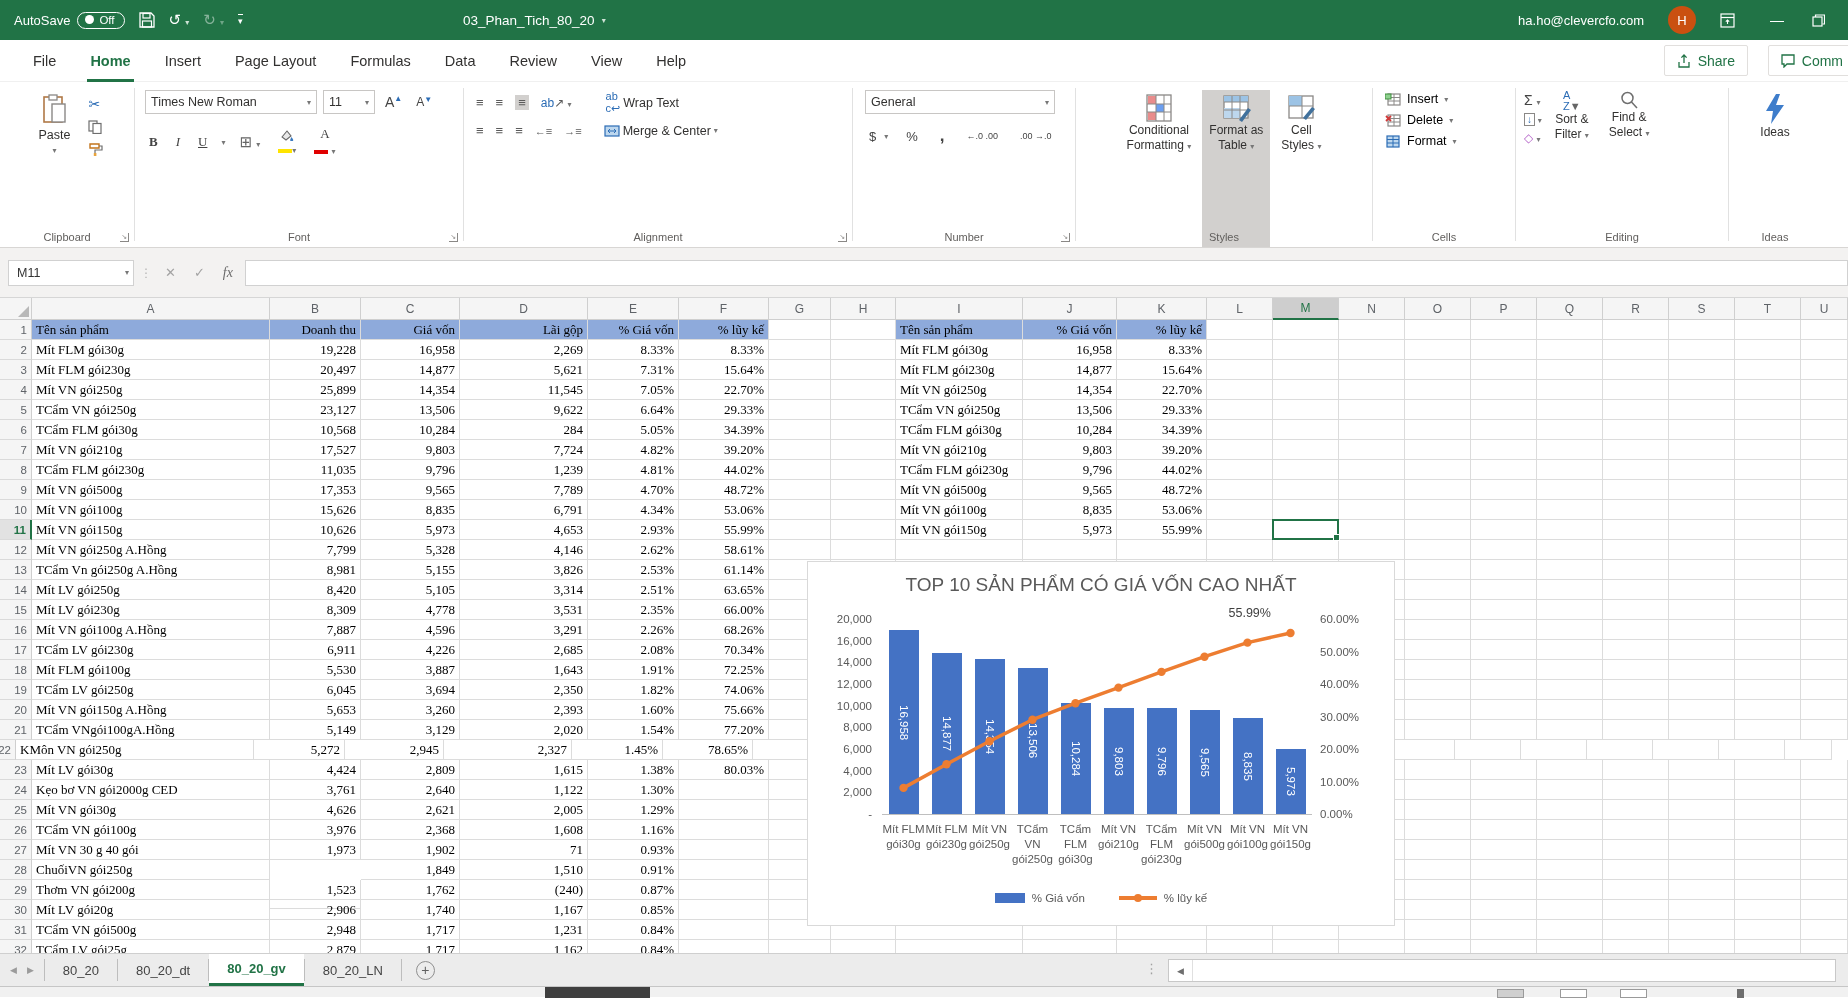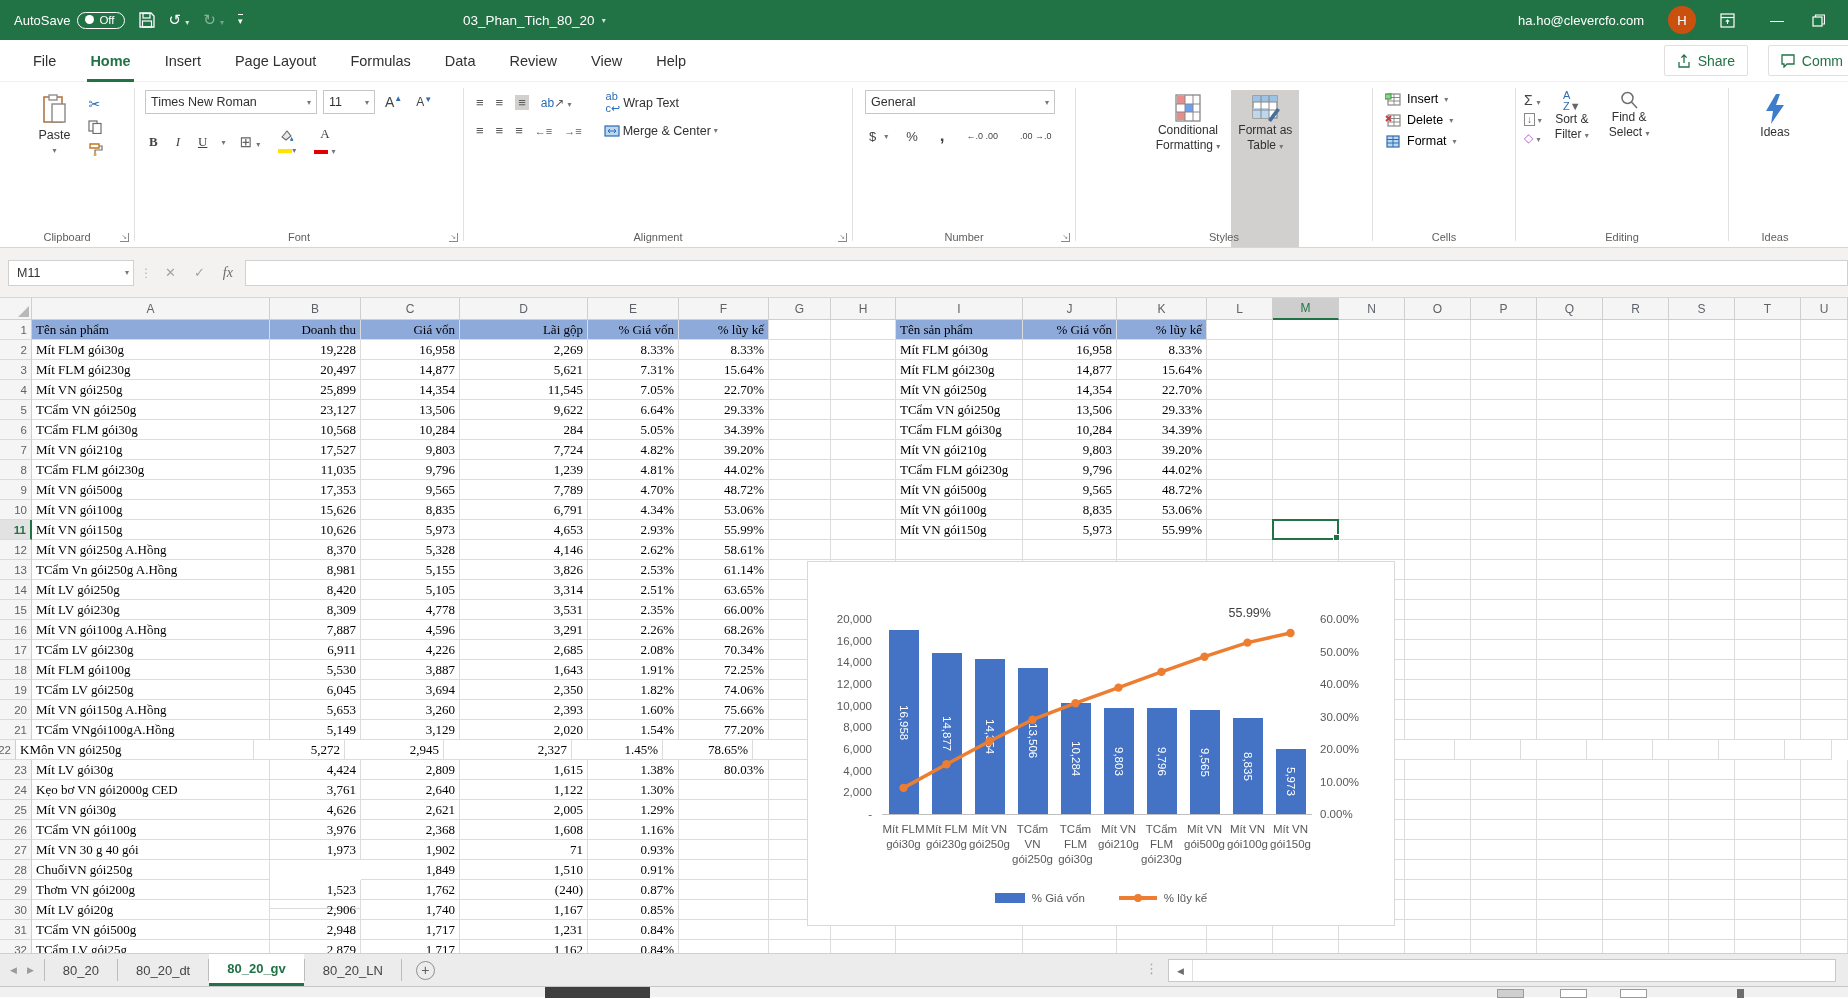"Cell" div.stackbtn { html: none -> <div> <svg> <rect></rect> <rect></rect> <path></path> <path></path> </svg> <span>Cell</span> <span><span>Styles</span> <span>▾</span></span> </div> }
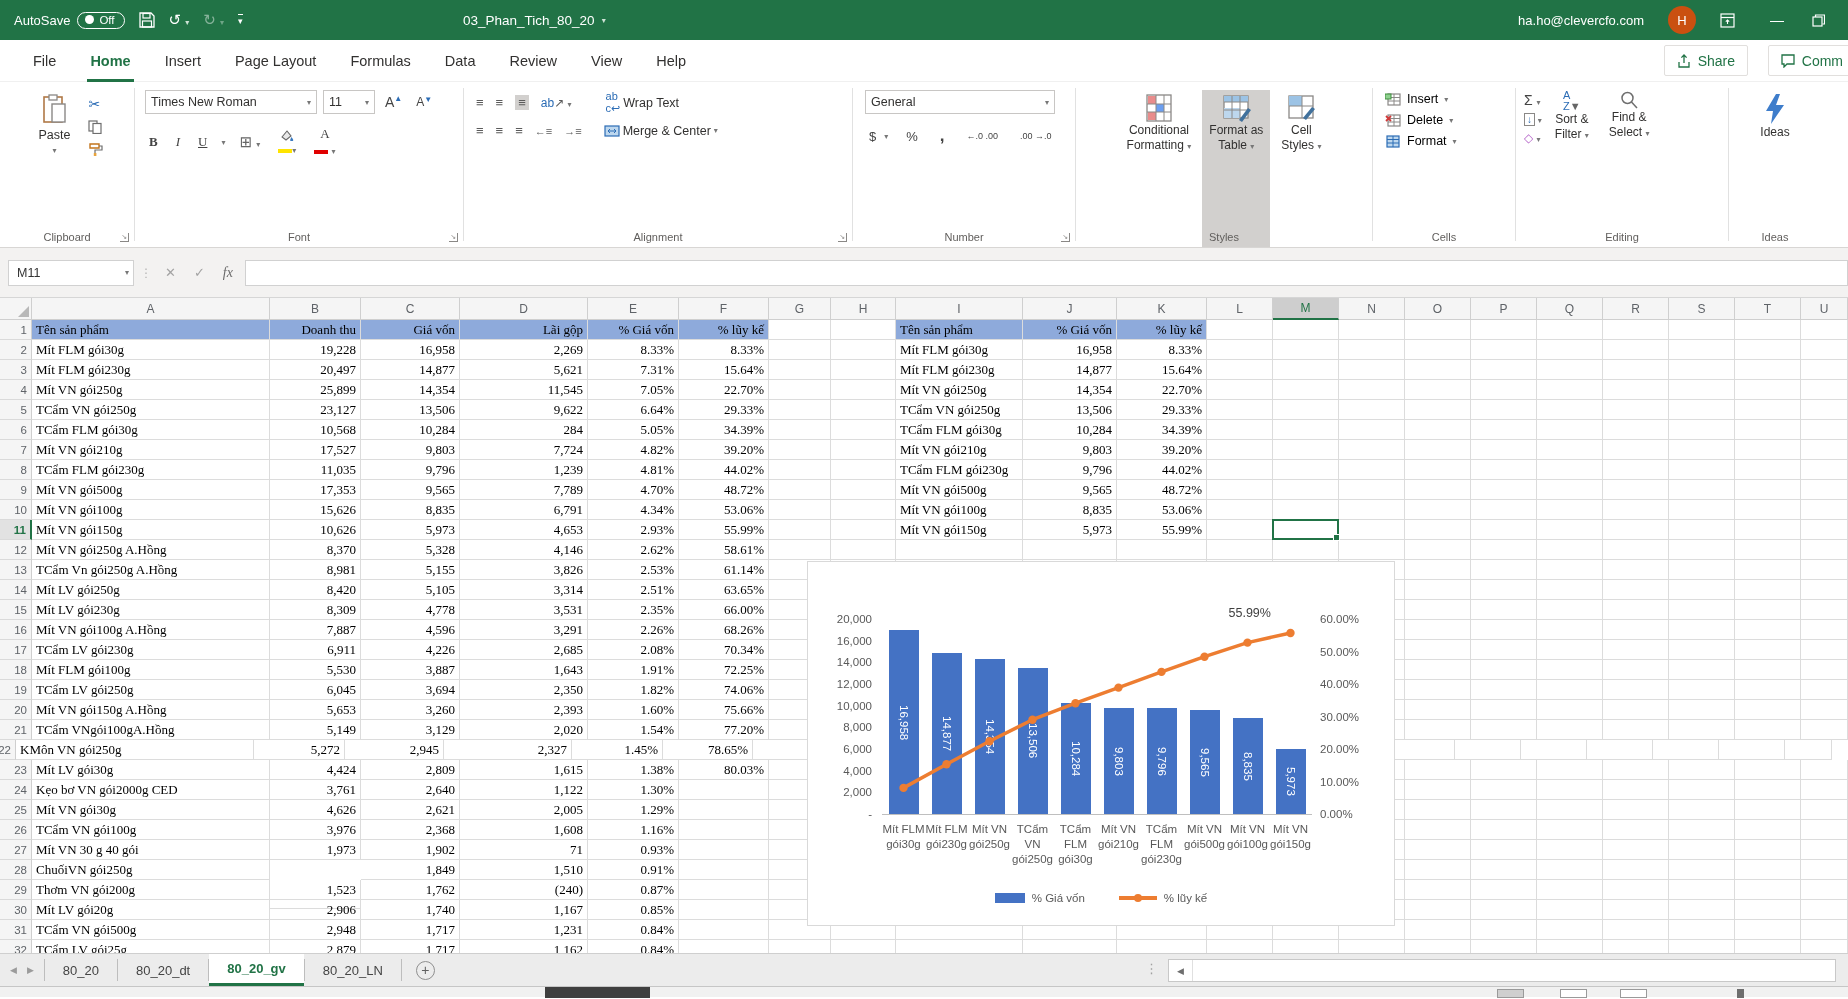"8,370" div.cell { text: 8,370 -> 7,799 }
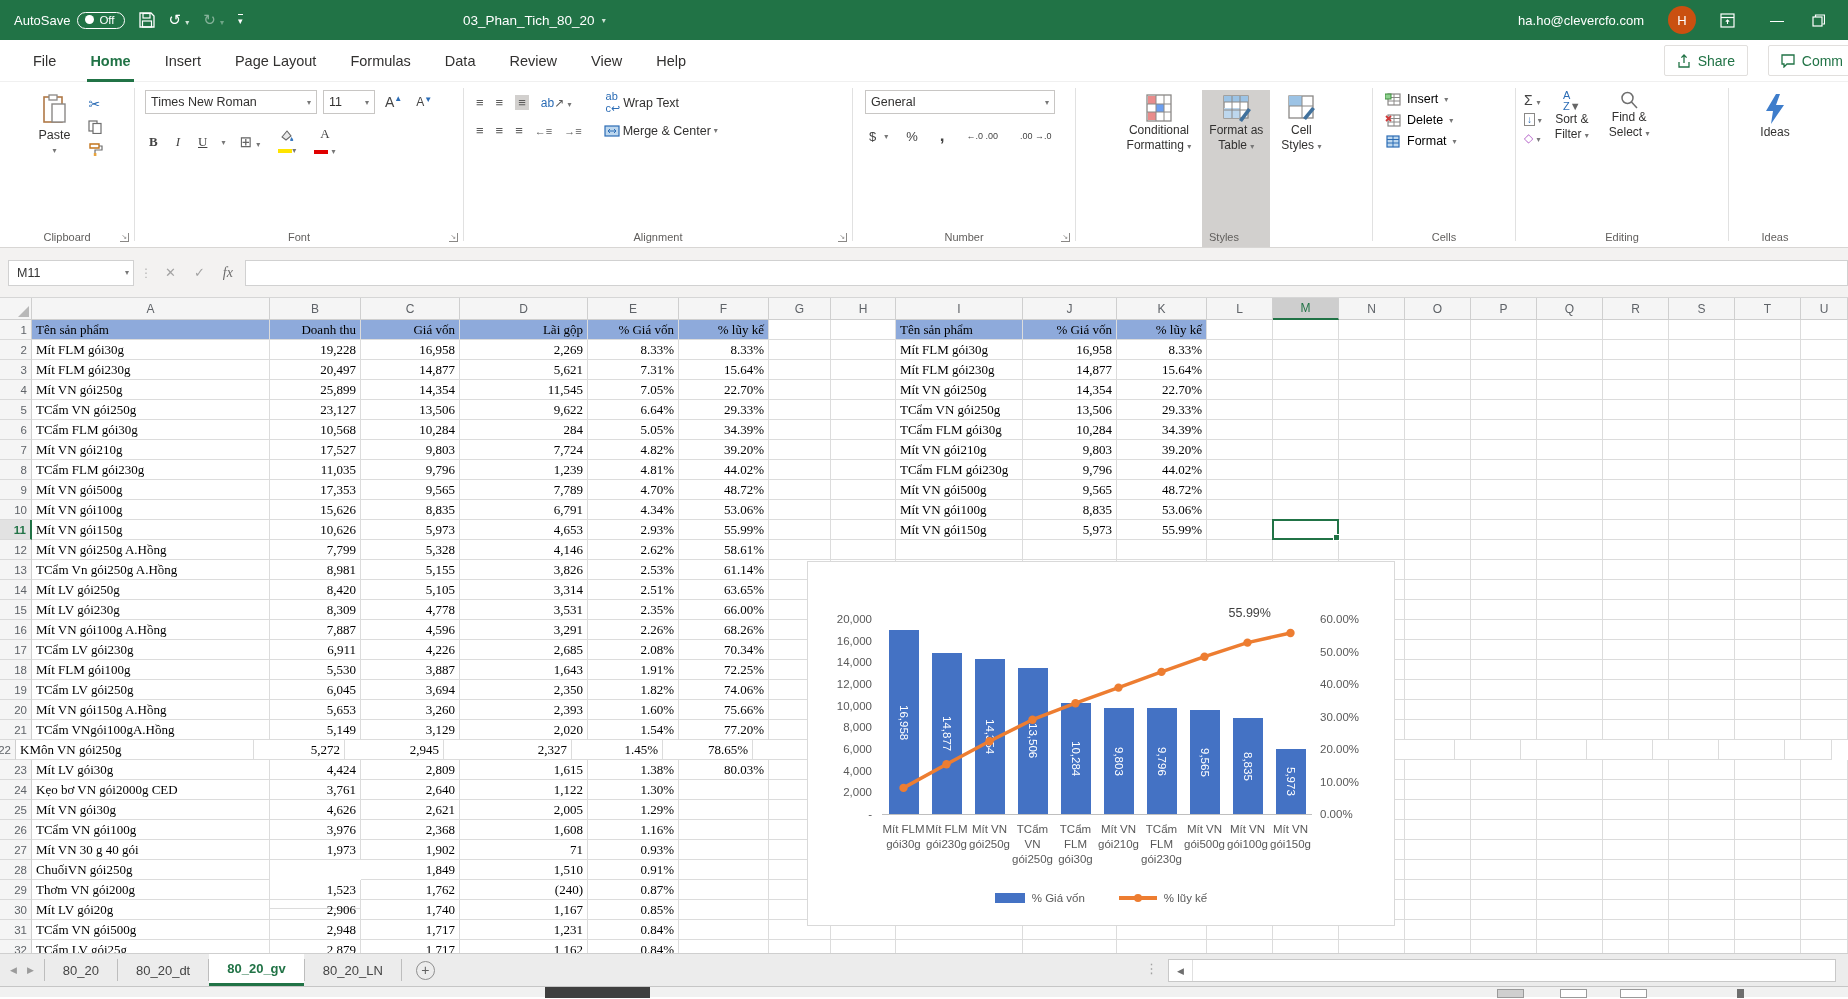"TOP 10 SẢN PHẨM CÓ" div { html: none -> <div>TOP 10 SẢN PHẨM CÓ GIÁ VỐN CAO NHẤT</div> }
